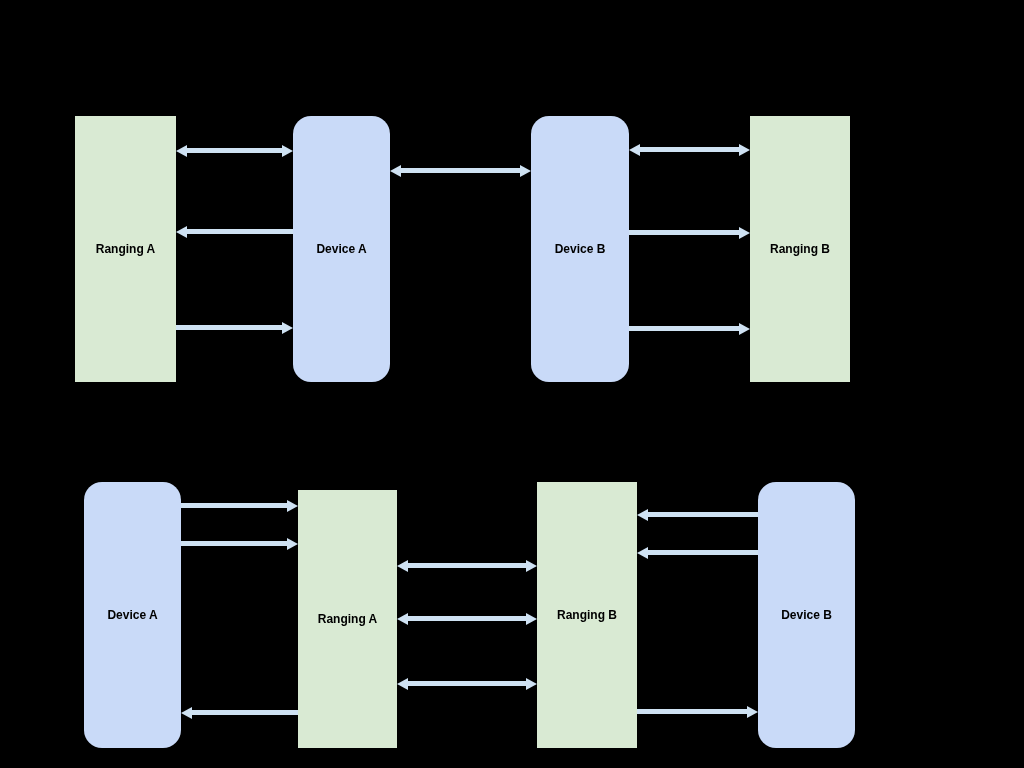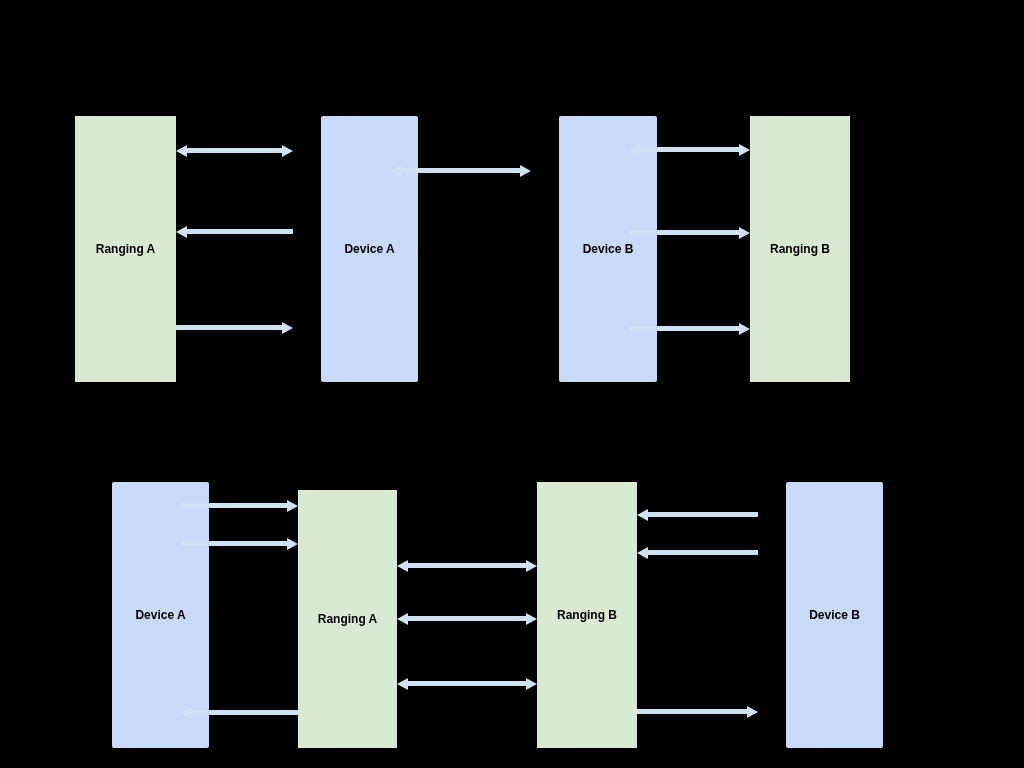"Device A" .box.device { border-radius: 2px -> 18px; margin-left: 28px -> none }
